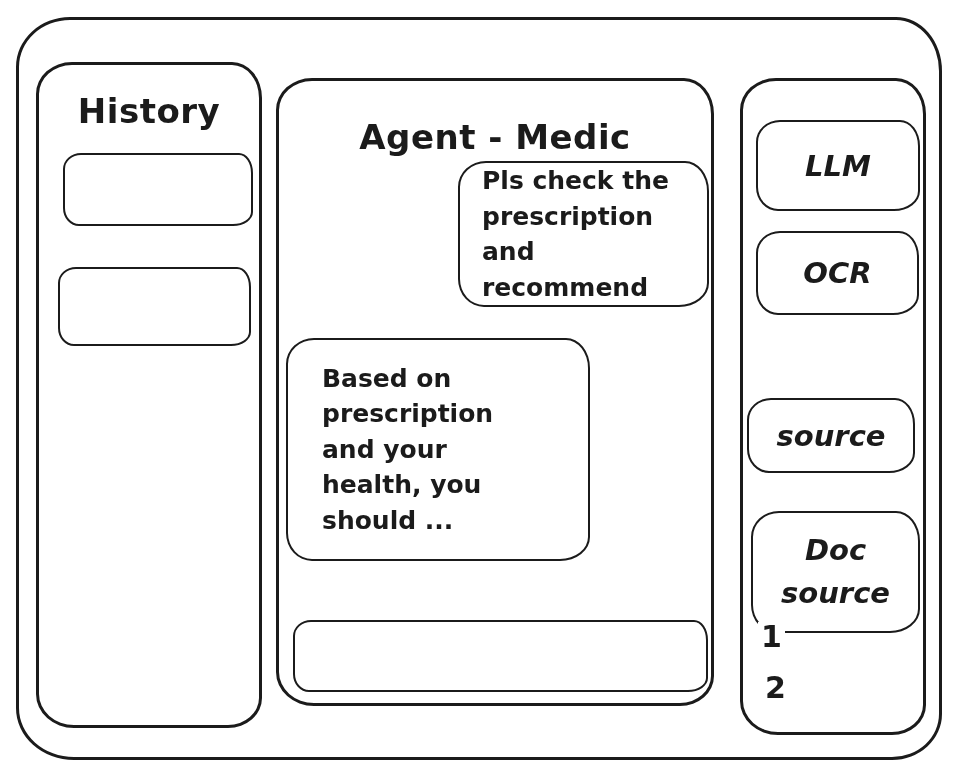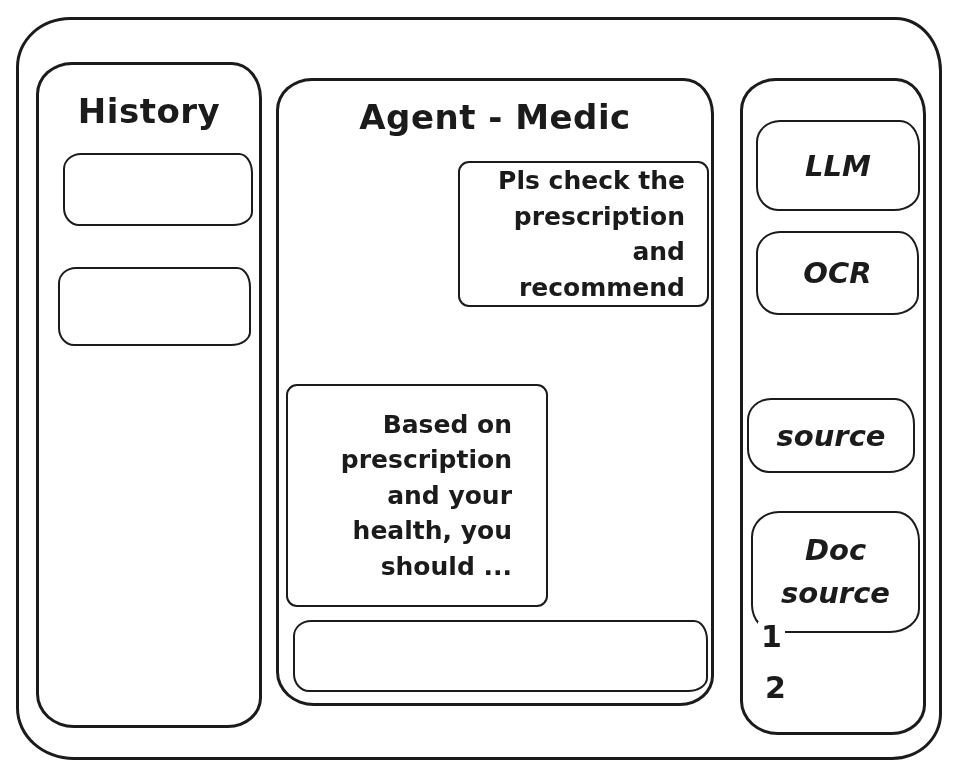"Agent - Medic" div.panel-title { top: 16px -> 36px }
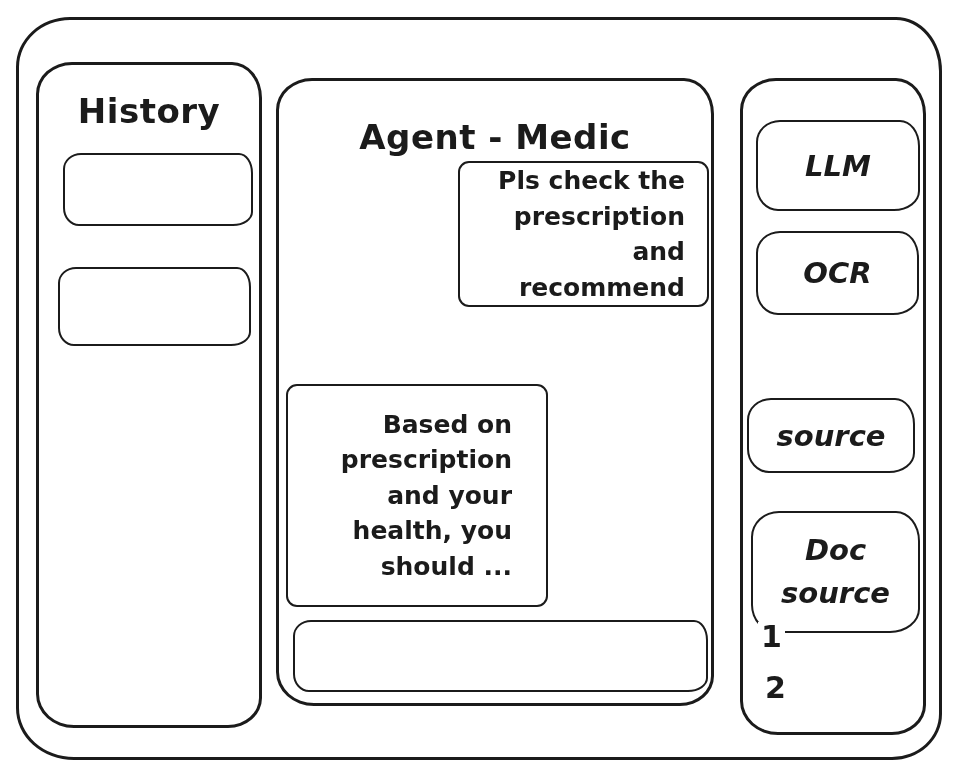"Pls check the prescription and" .bubble { border-radius: 11px -> none; text-align: right -> left }
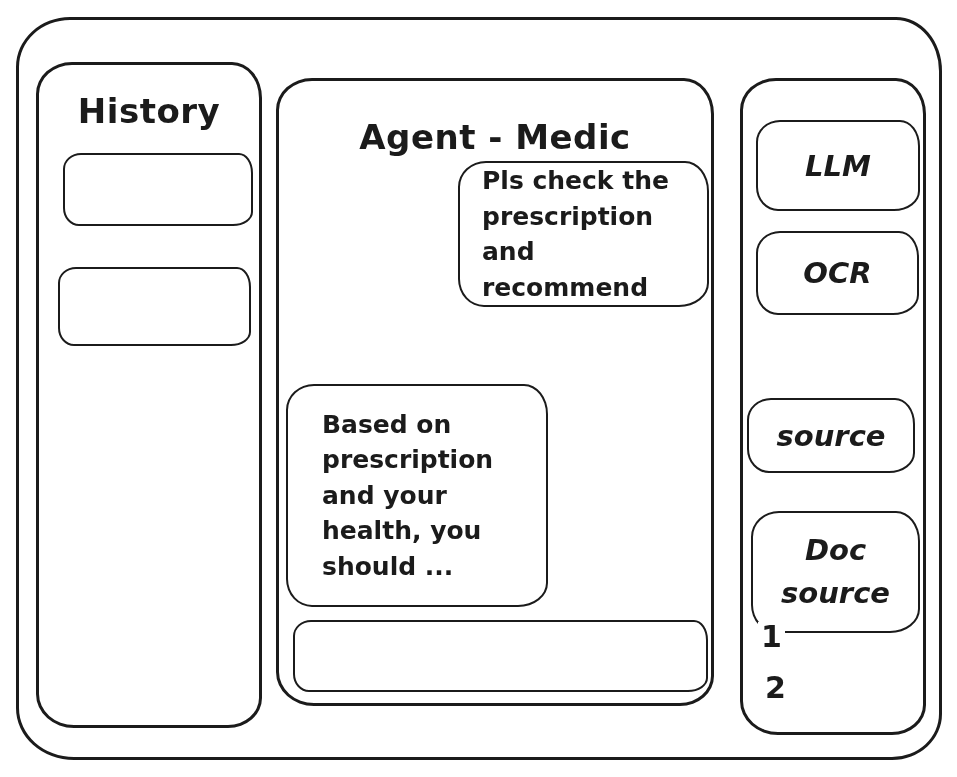"Based on prescription and your" div.sketch { margin-top: 46px -> none; width: 262px -> 304px }
